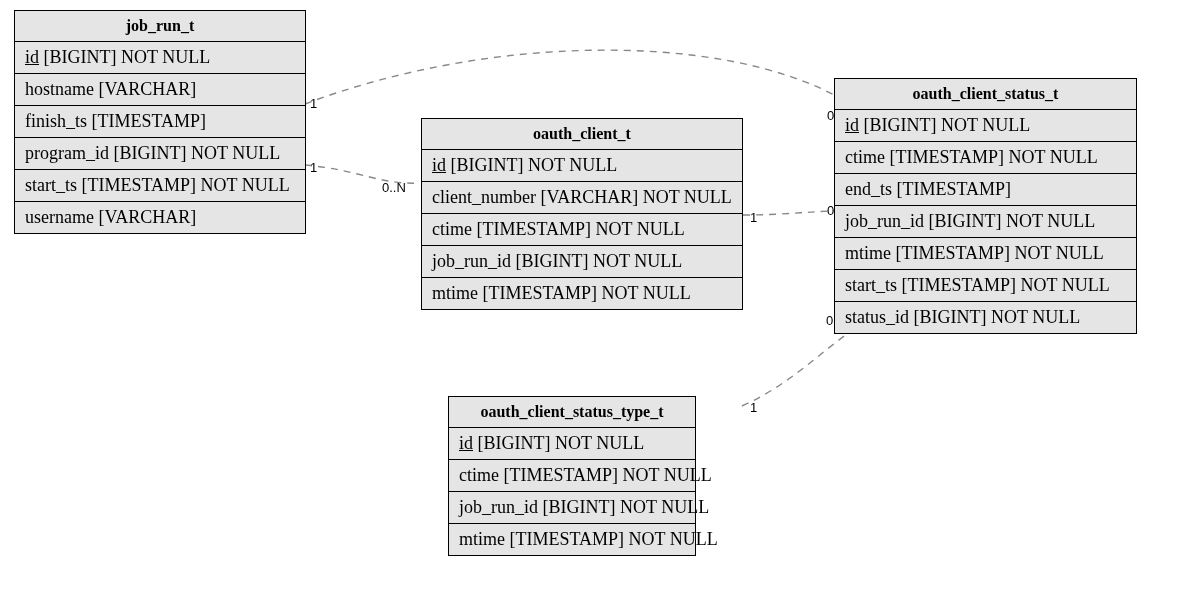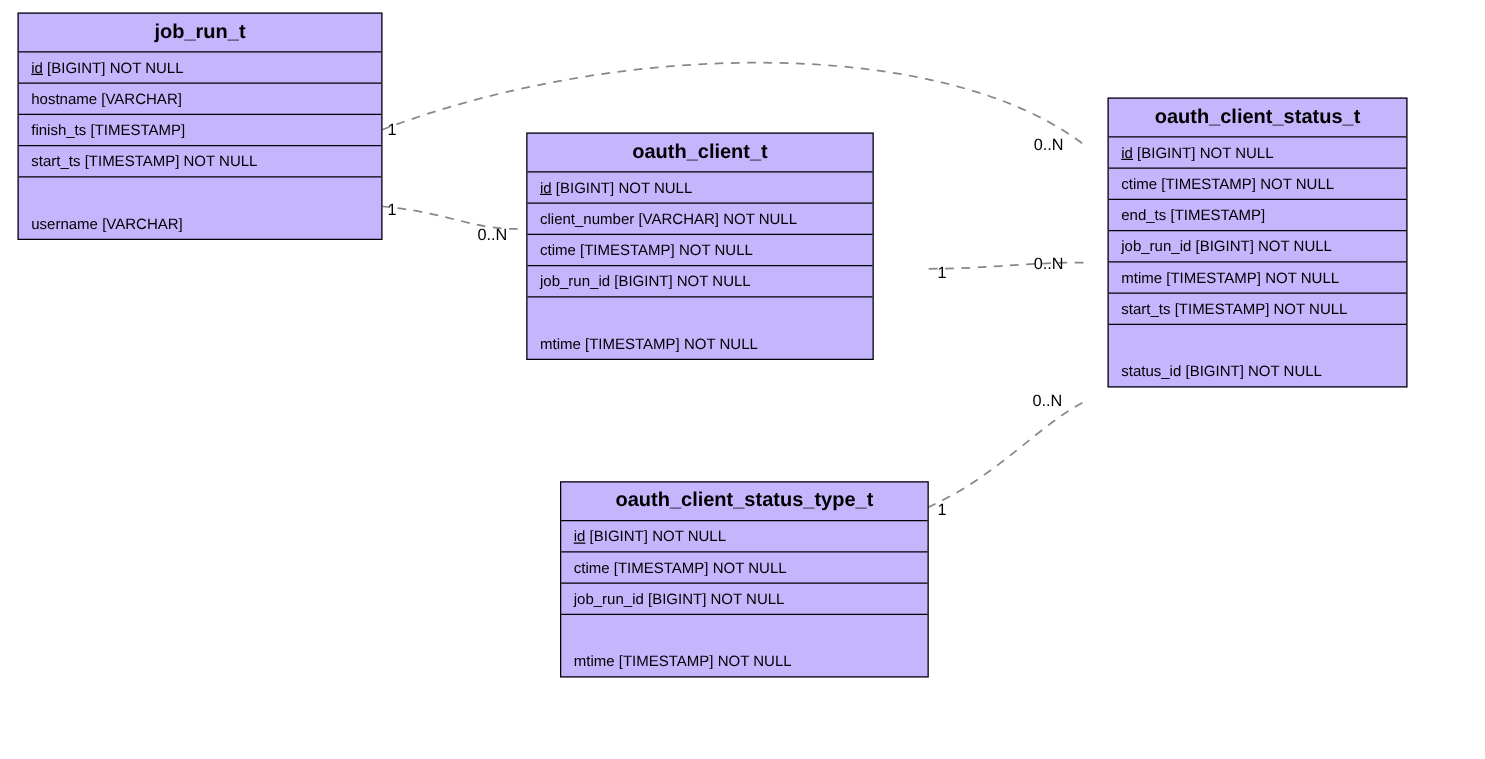"job_run_t" .entity { background: #c4b5fd -> #e5e5e5; font-family: none -> Liberation Serif, serif }
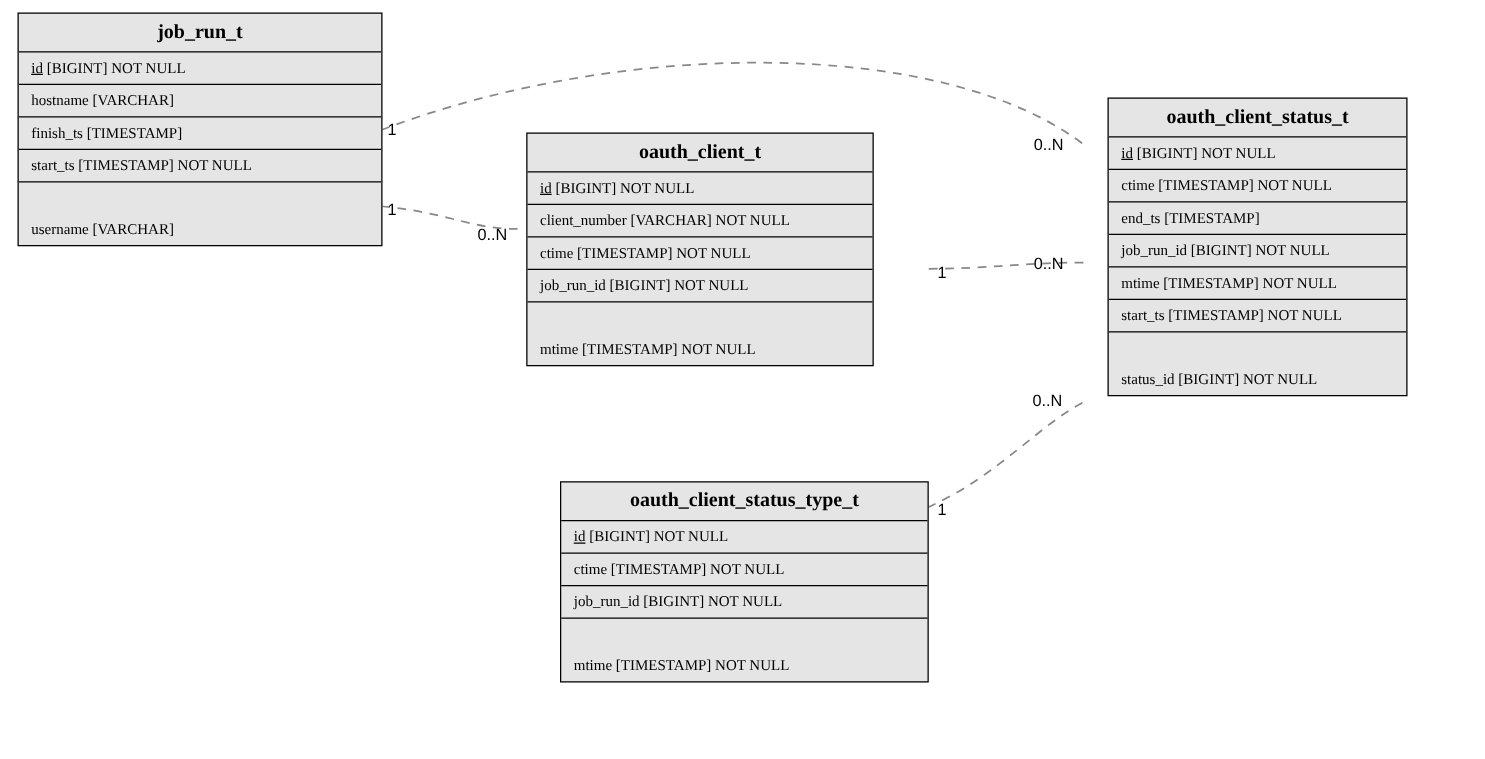"id [BIGINT] NOT NULL" .entity-row { font-size: 12px -> 18px }
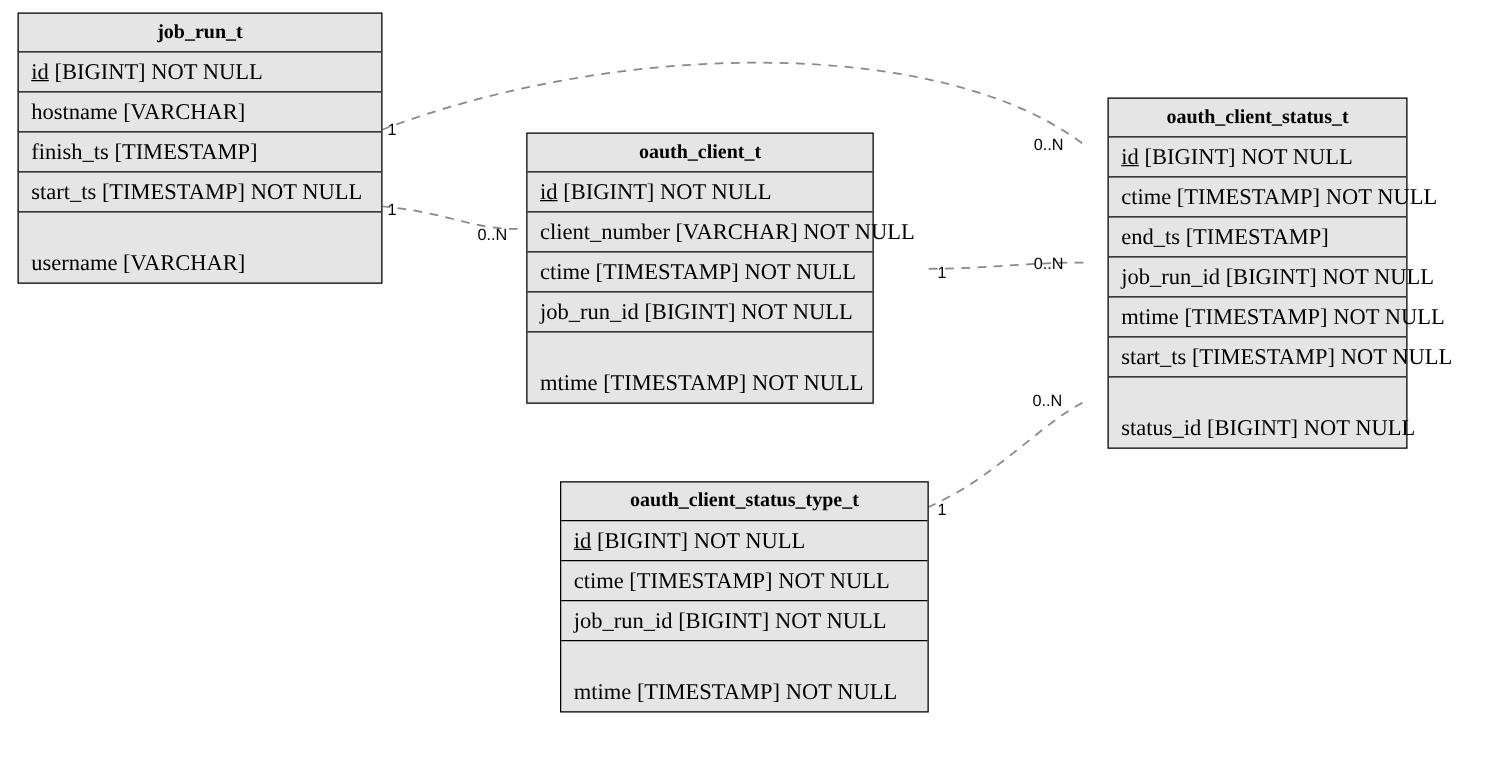"oauth_client_status_t" div.entity { left: 886px -> 834px; width: 240px -> 303px }
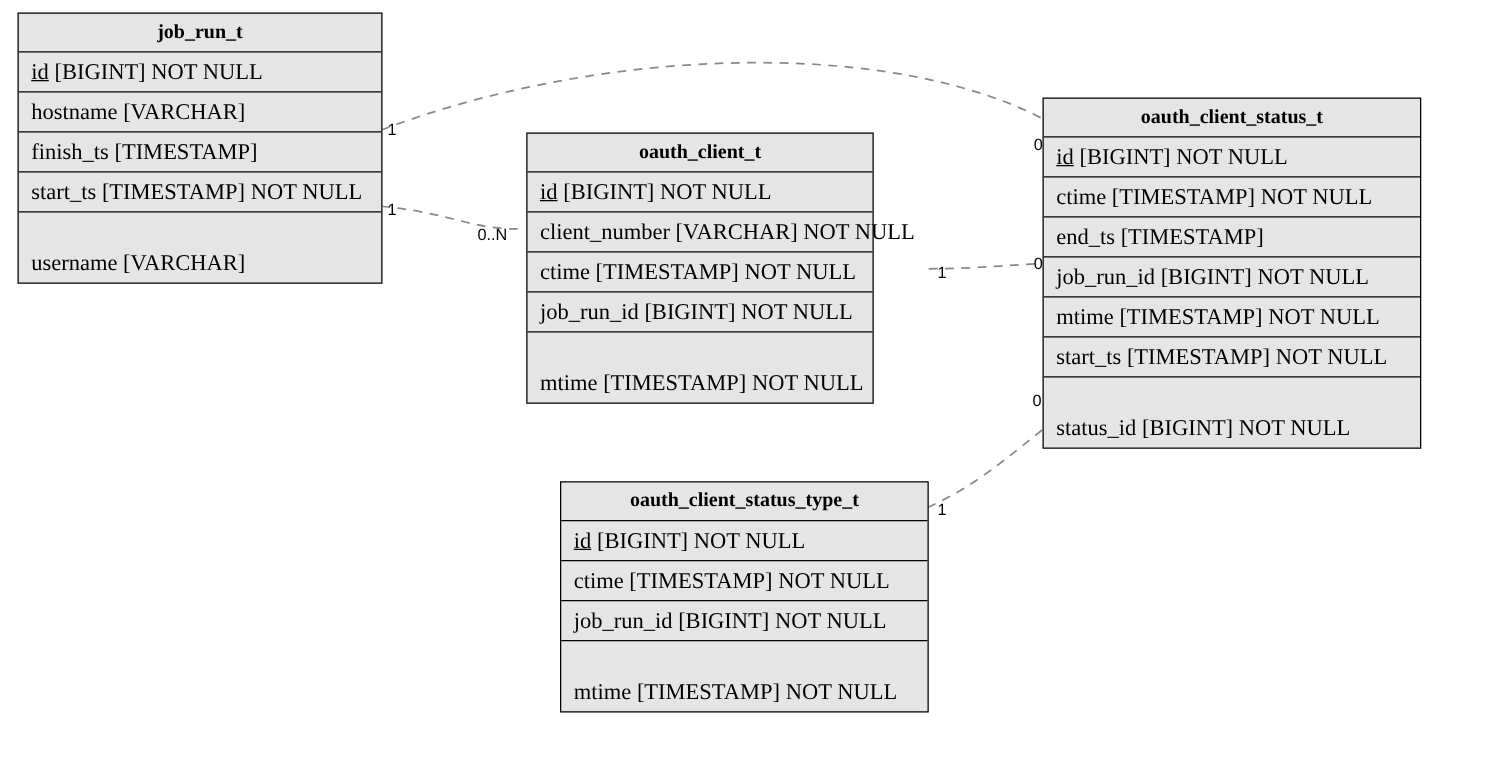"oauth_client_t" div.entity { top: 106px -> 118px; width: 278px -> 322px }
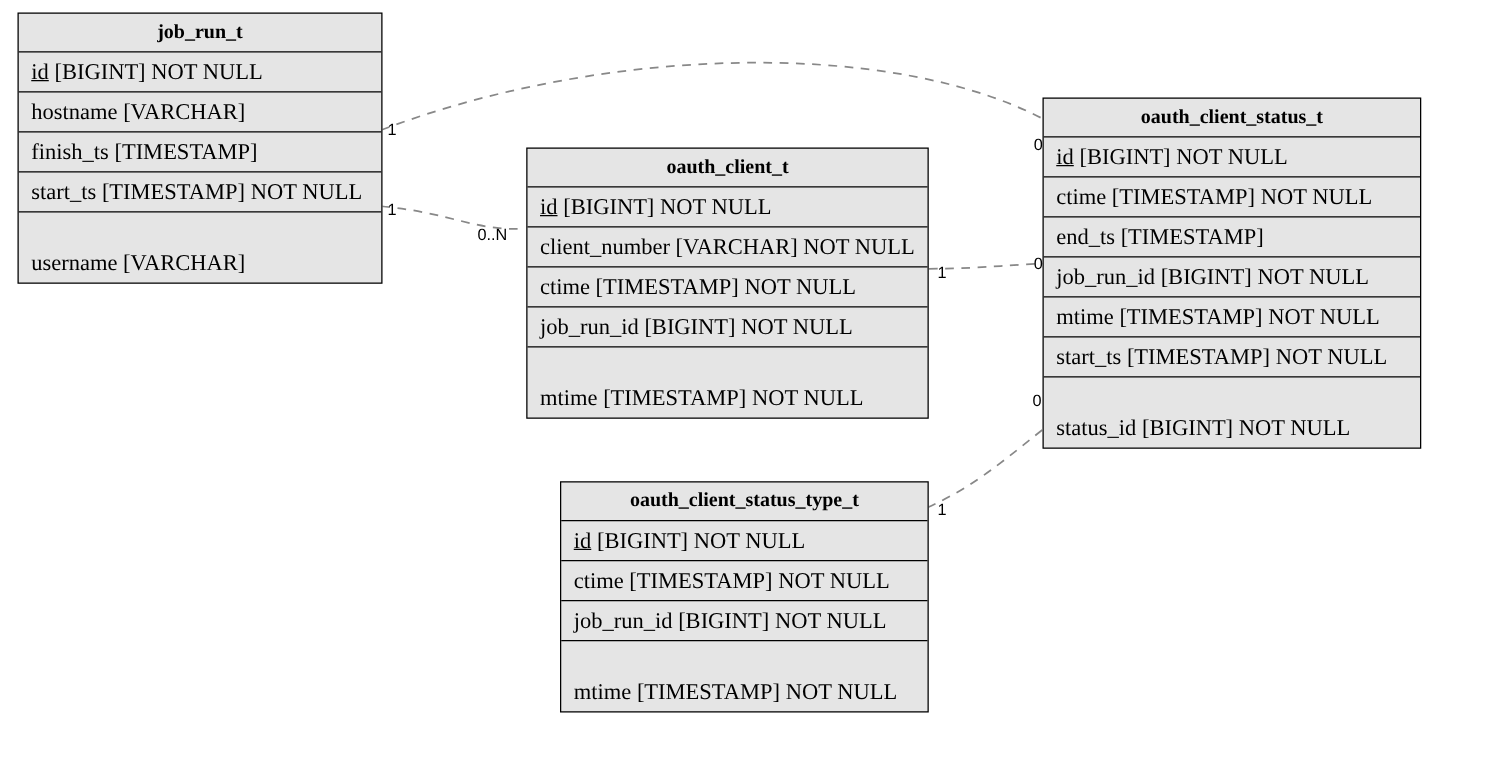"program_id [BIGINT] NOT NULL" div.entity-row { html: none -> <div><span>program_id</span>&nbsp;<span>[BIGINT]</span> <span>NOT NULL</span></div> }
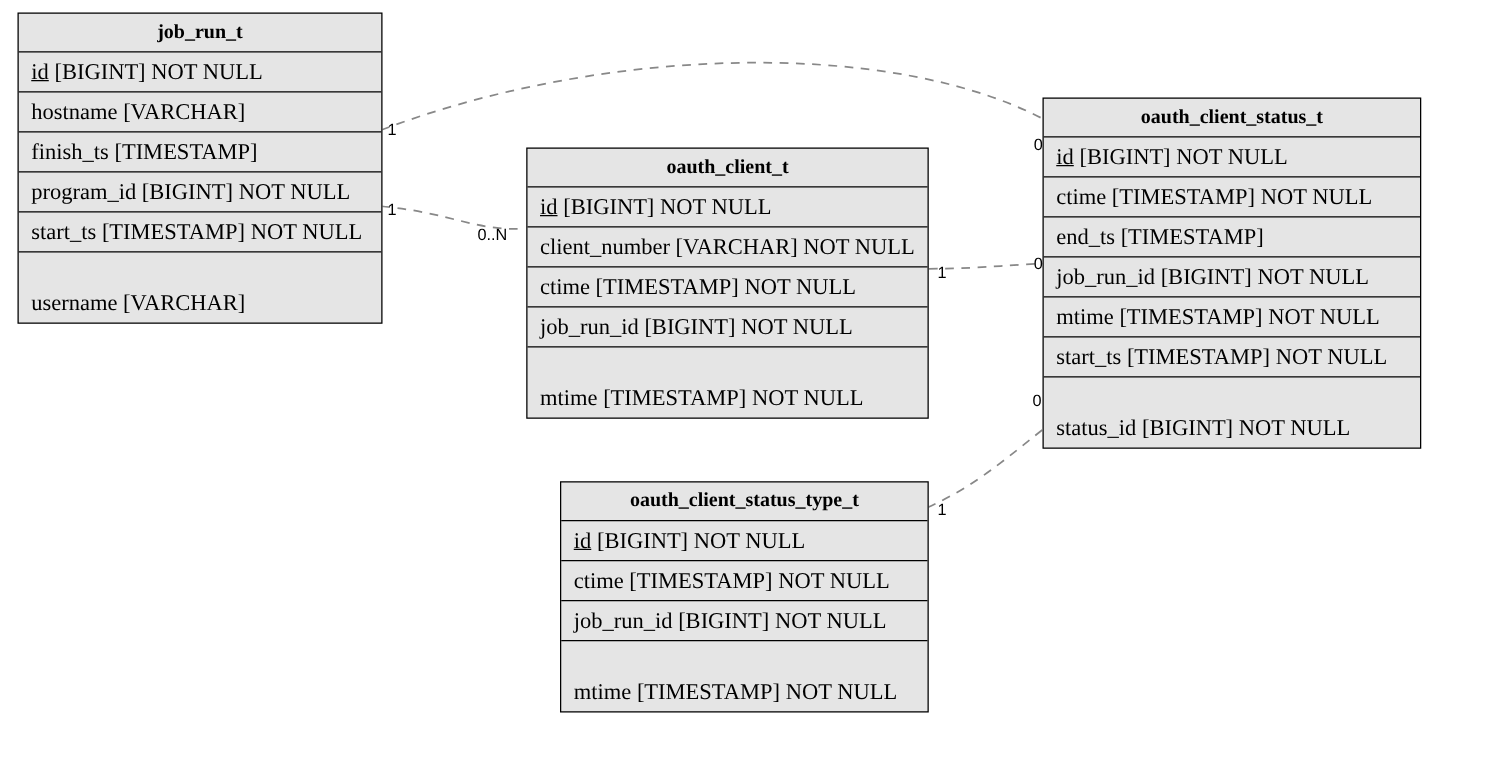"username [VARCHAR]" .entity-row:last-child { margin-top: 25px -> none }
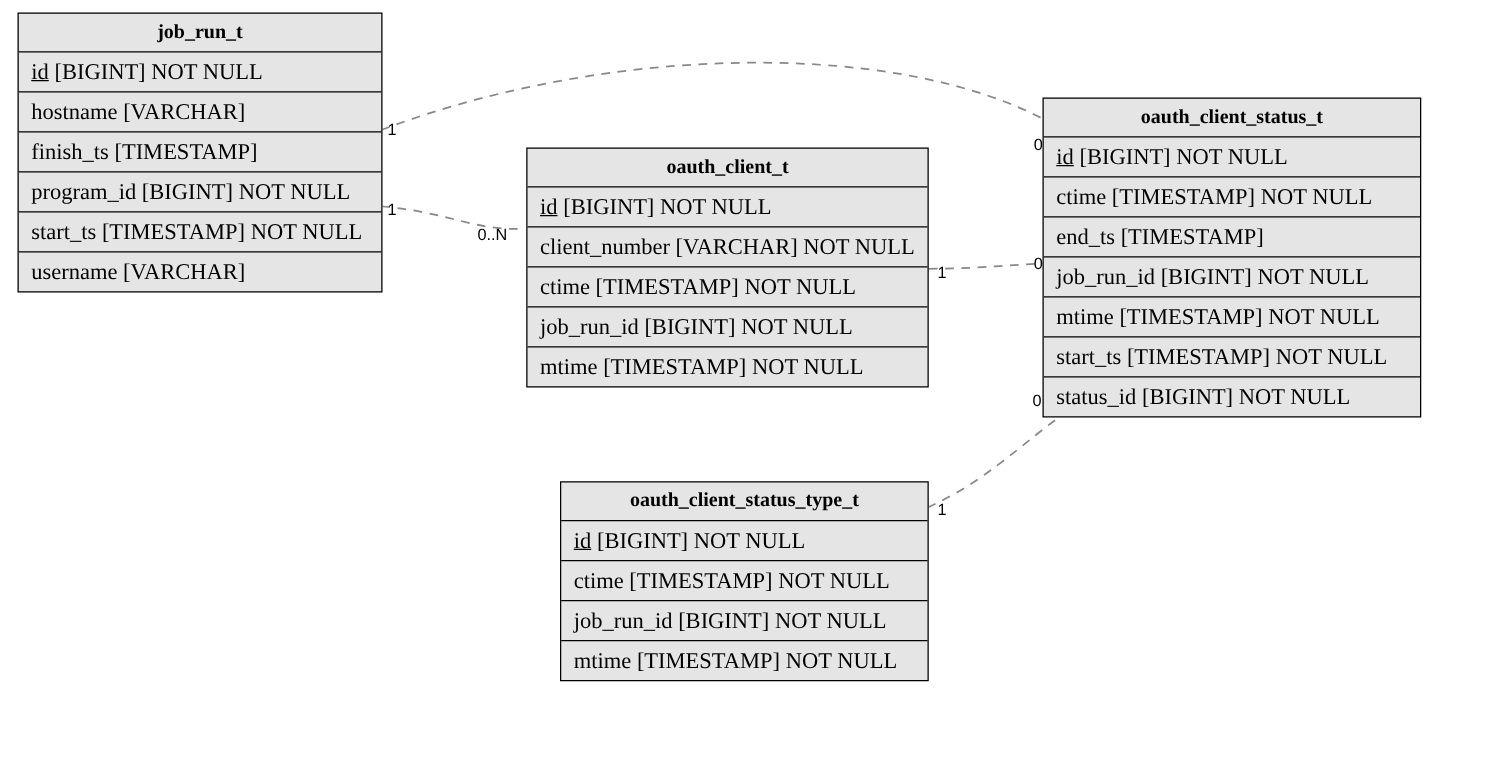"oauth_client_status_type_t" div.entity { top: 385px -> 396px; width: 295px -> 248px }
